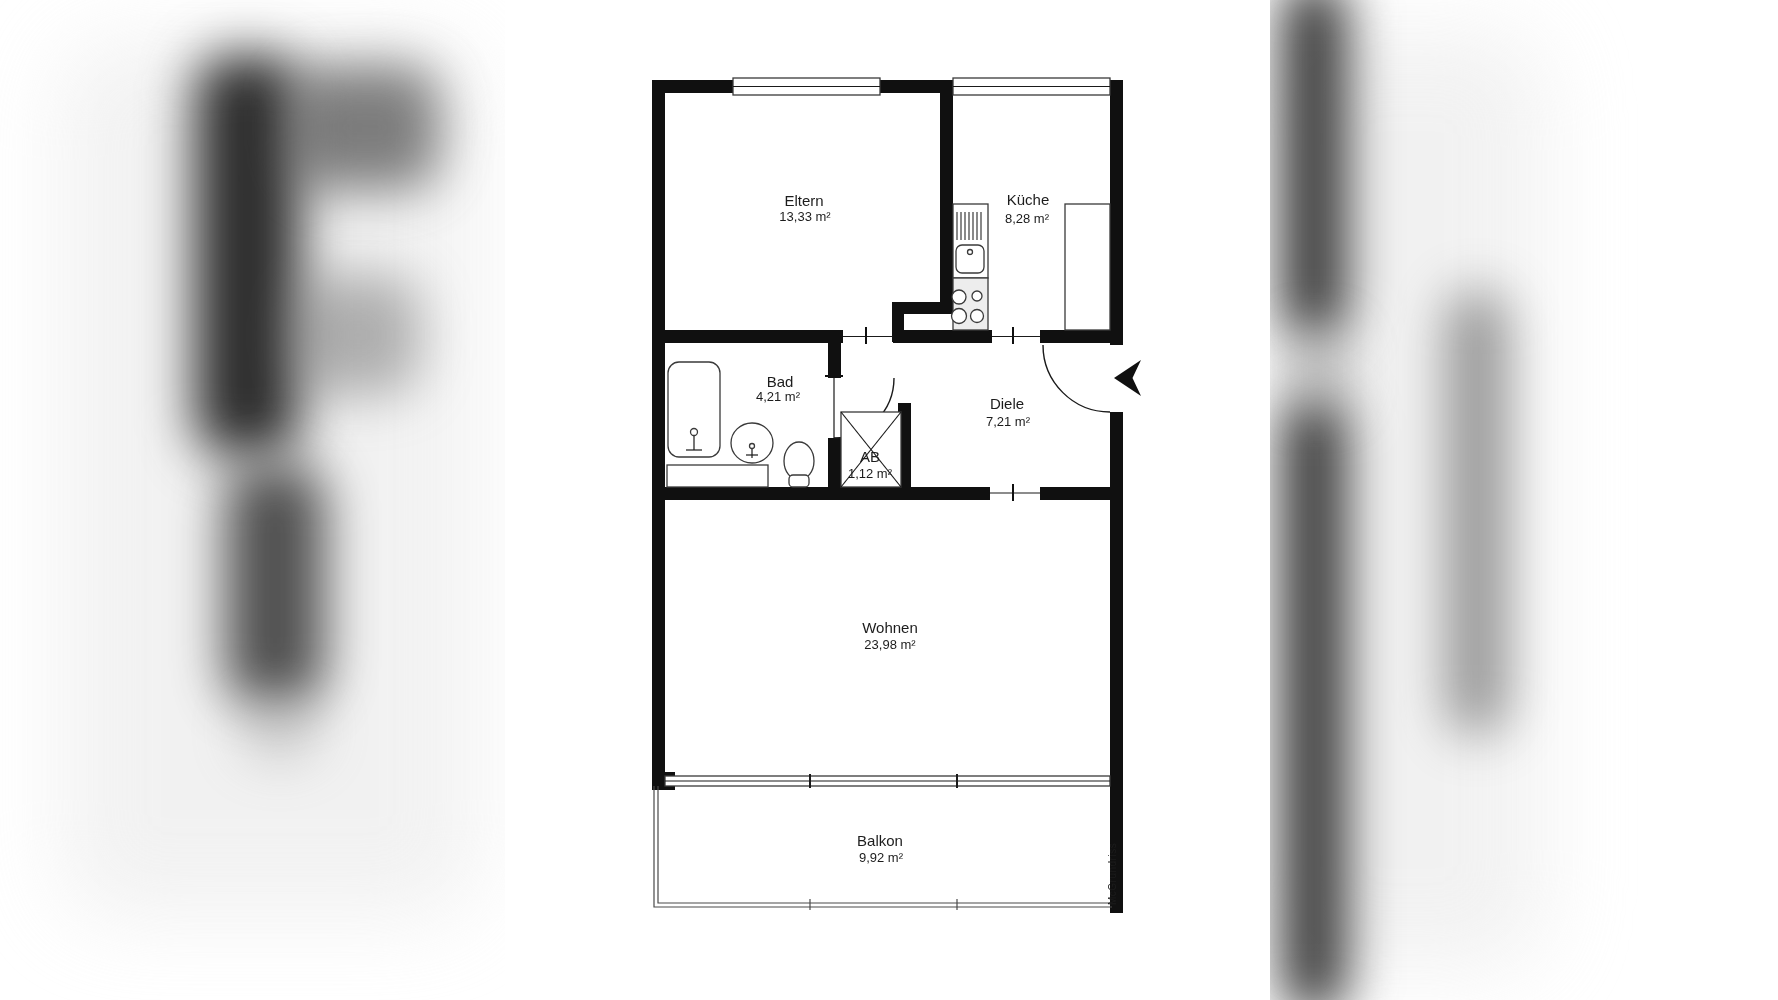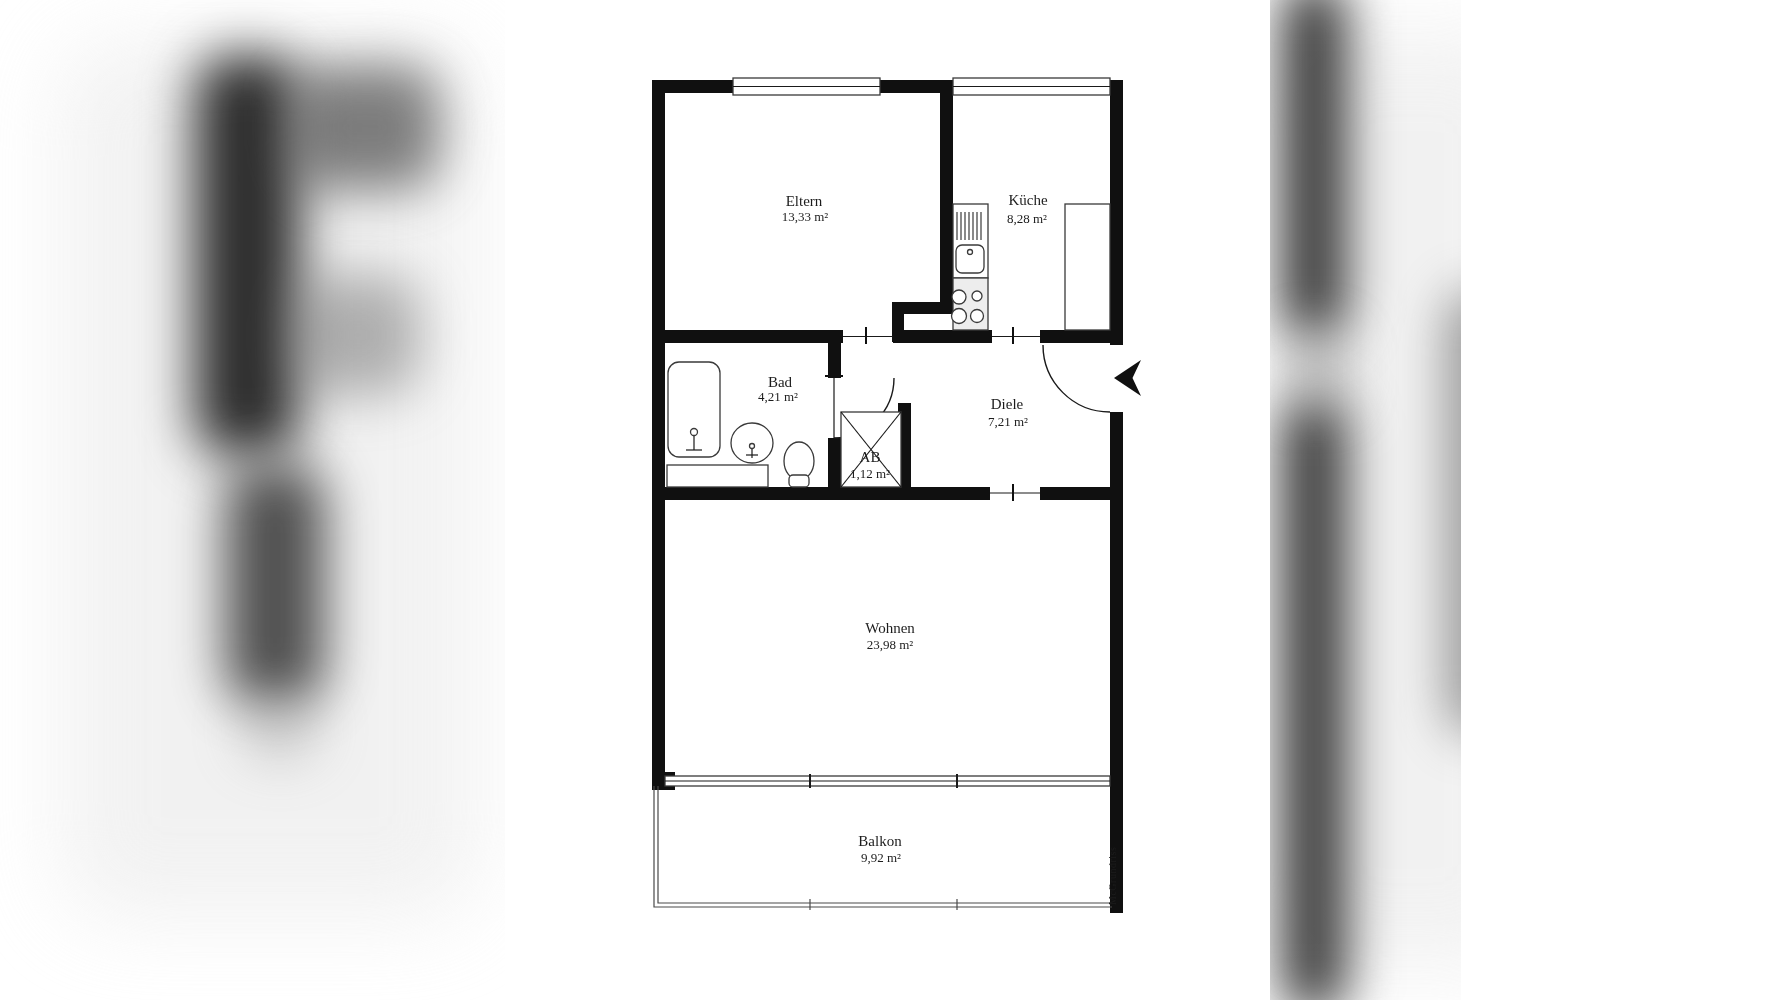"Eltern" .stage { font-family: Liberation Serif, serif -> Liberation Sans, sans-serif; width: 1461px -> 1778px }
